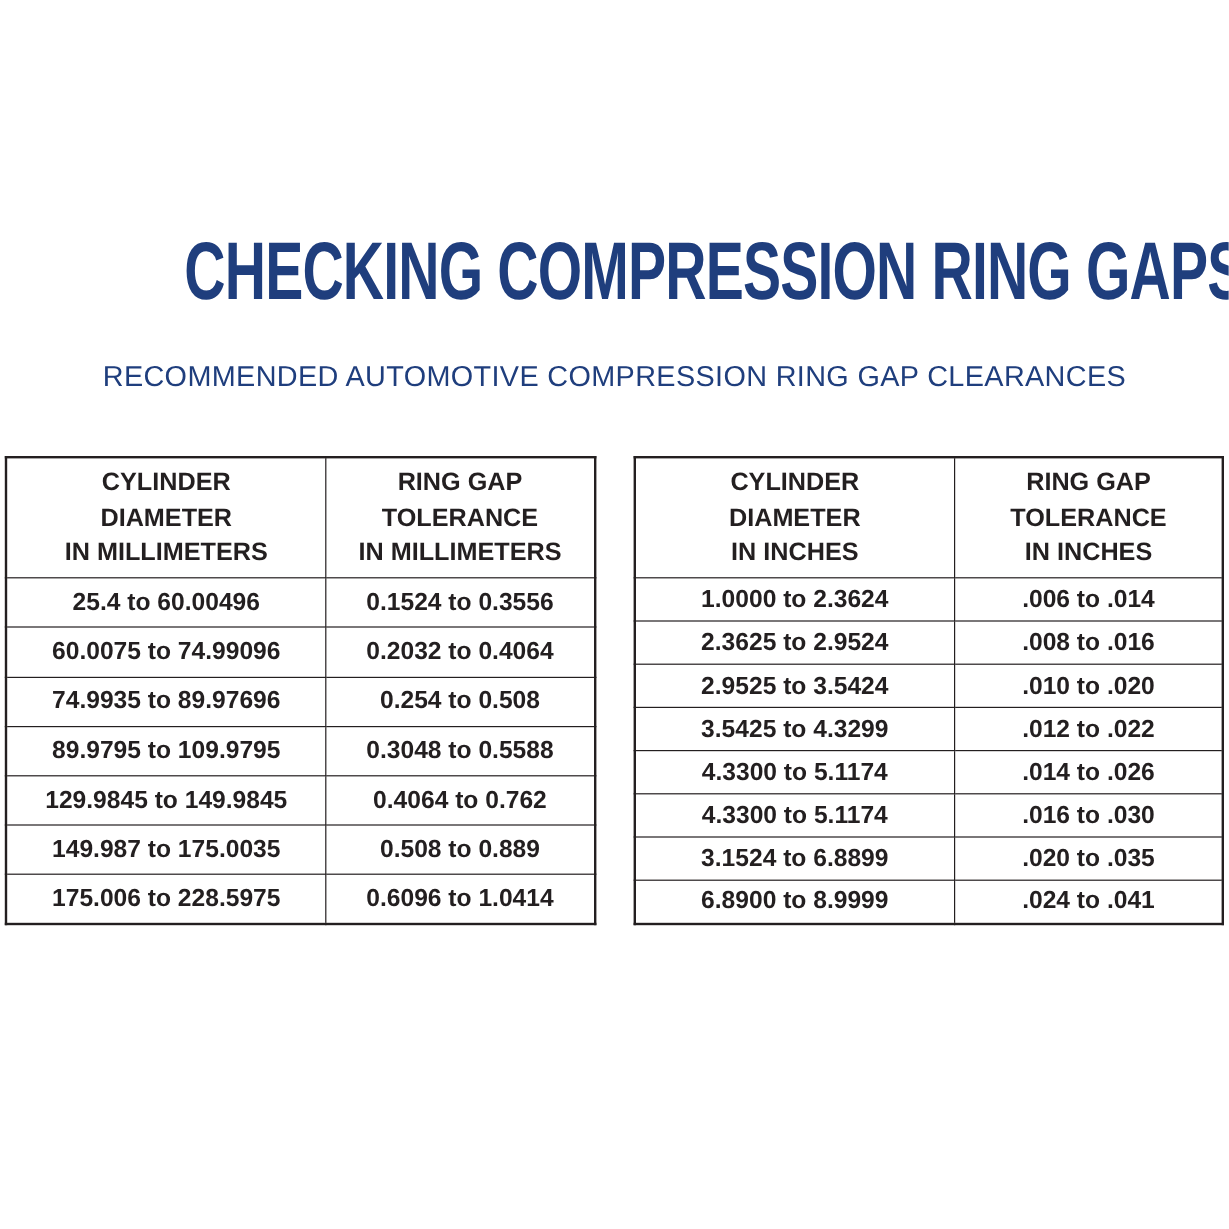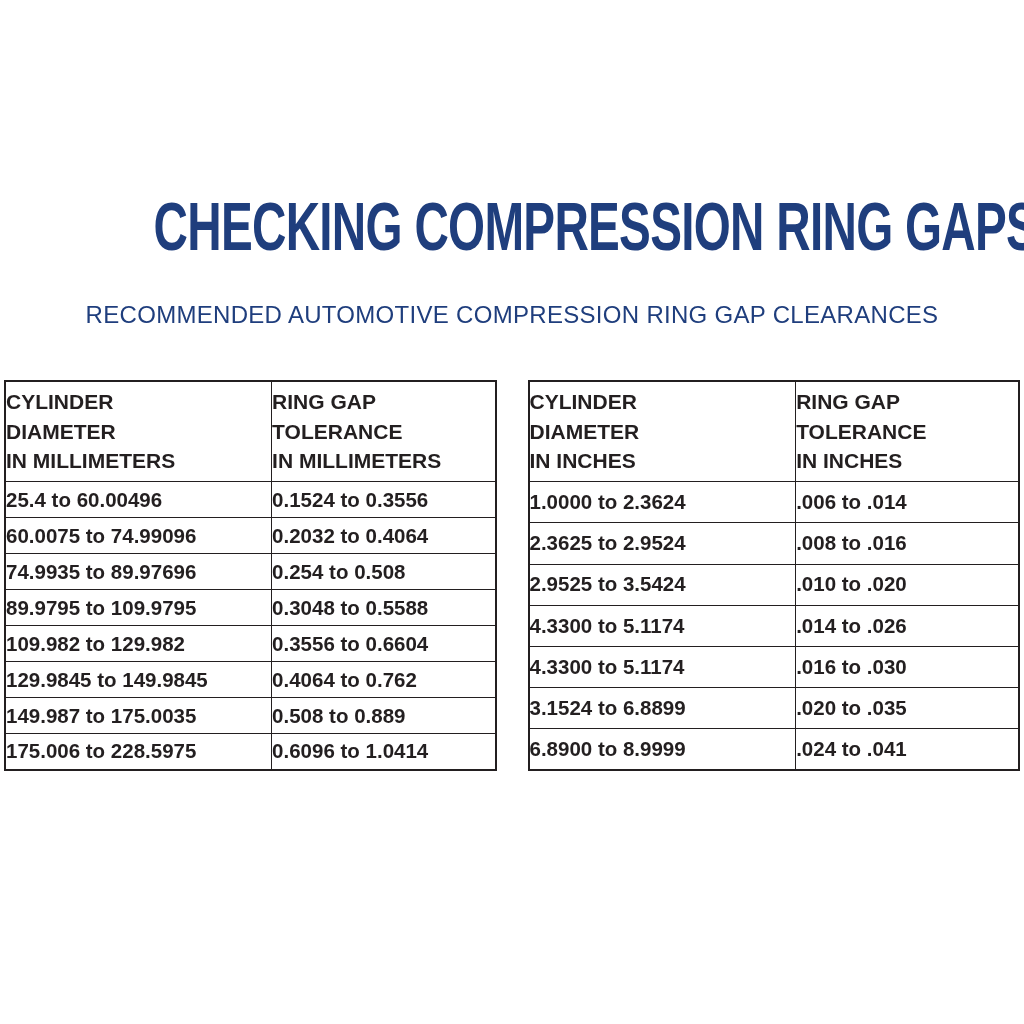"CYLINDER" table.gap-table th, table.gap-table td { text-align: left -> center }
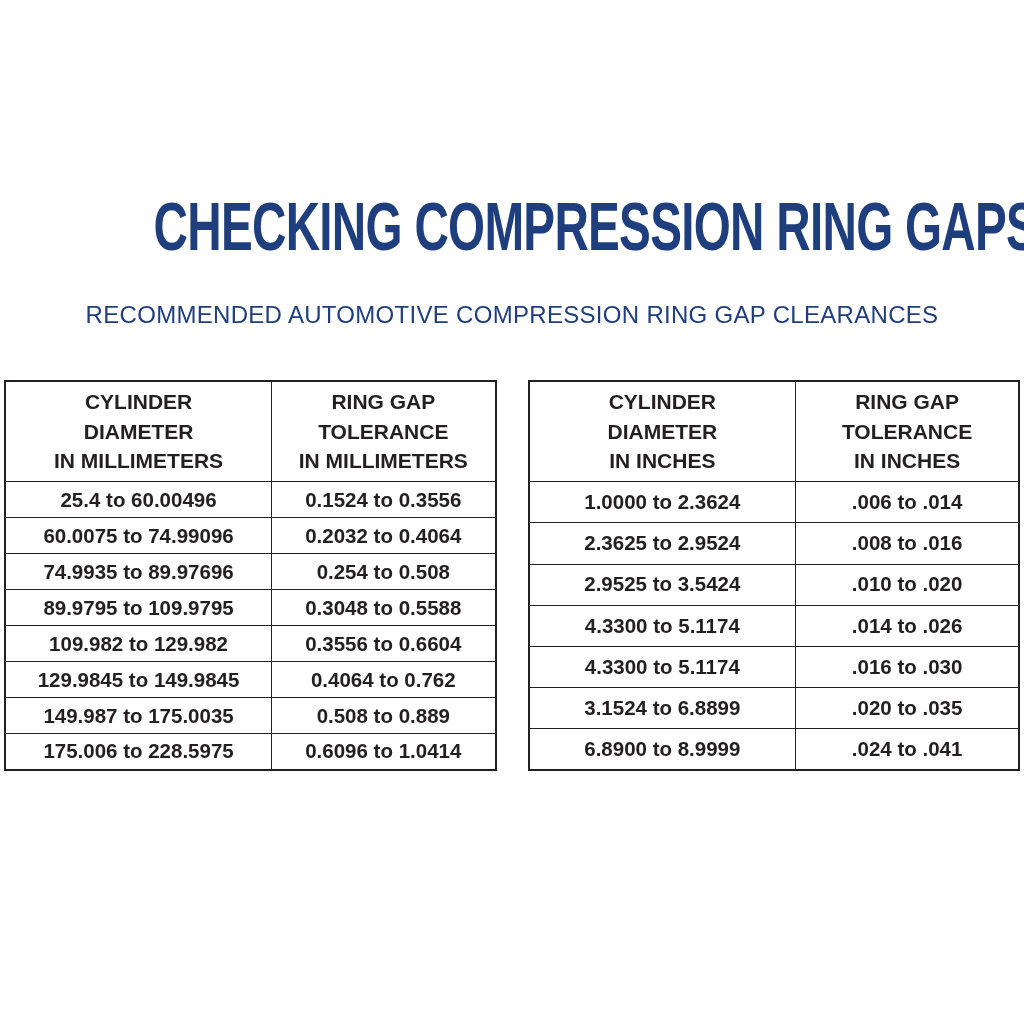"3.5425 to 4.3299" tr { html: none -> <tr> <td>3.5425 to 4.3299</td> <td>.012 to .022</td> </tr> }
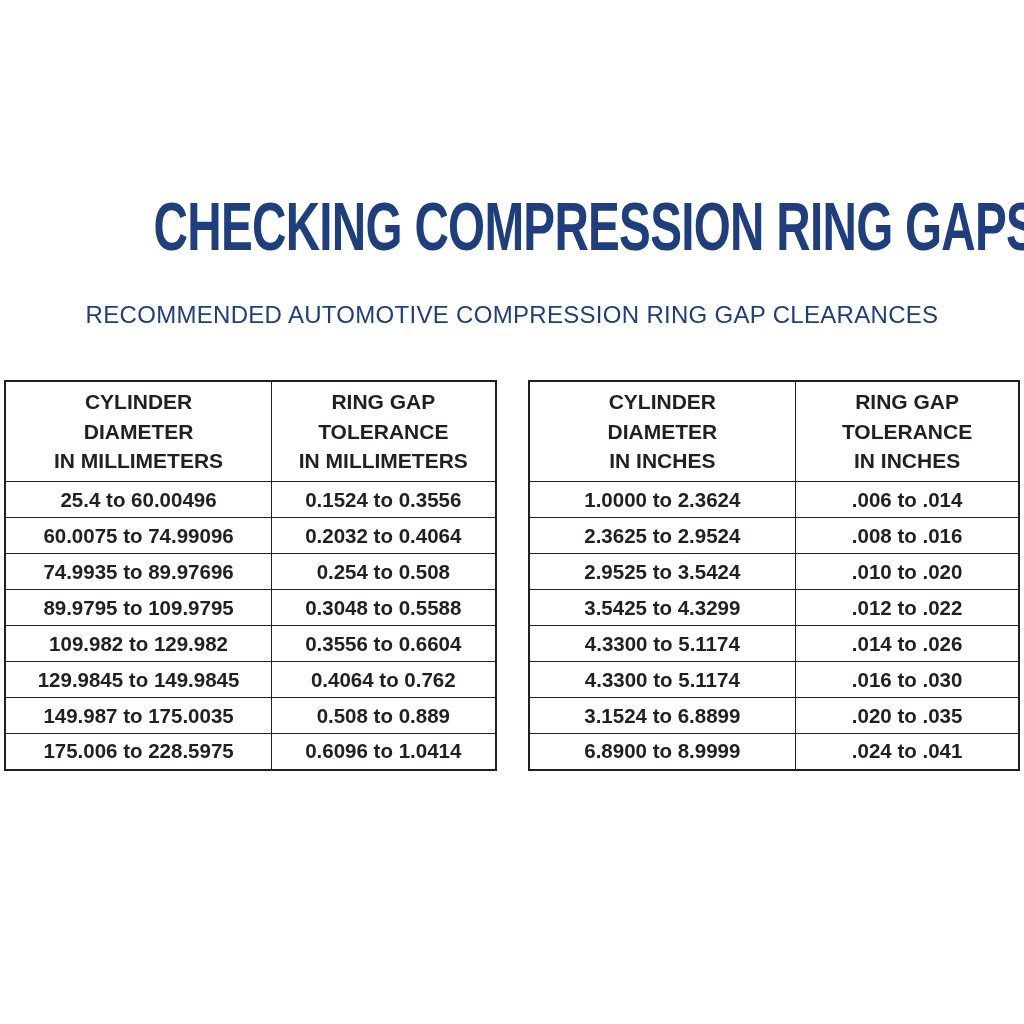"109.982 to 129.982" tr { html: <tr> <td>109.982 to 129.982</td> <td>0.3556 to 0.6604</td> </tr> -> none }
